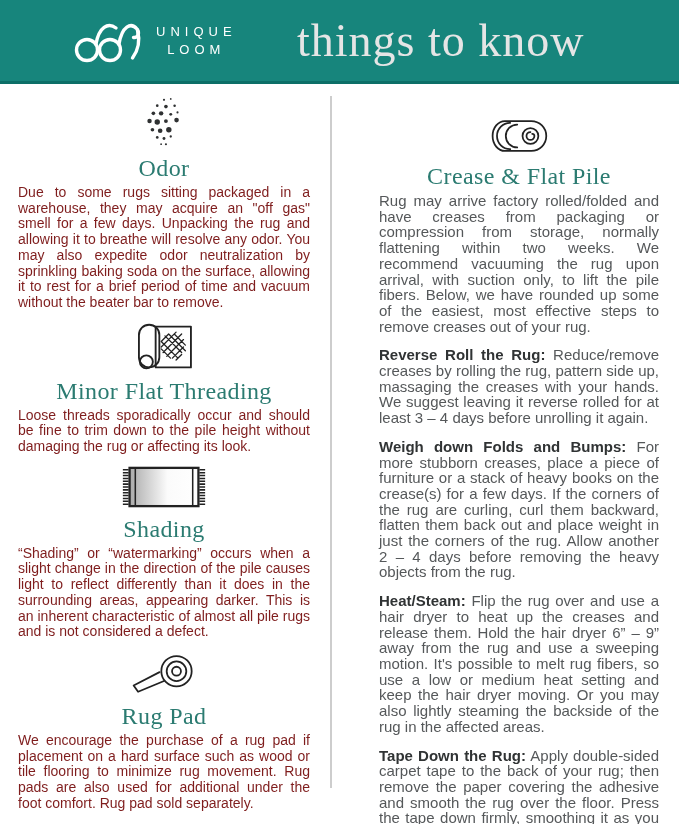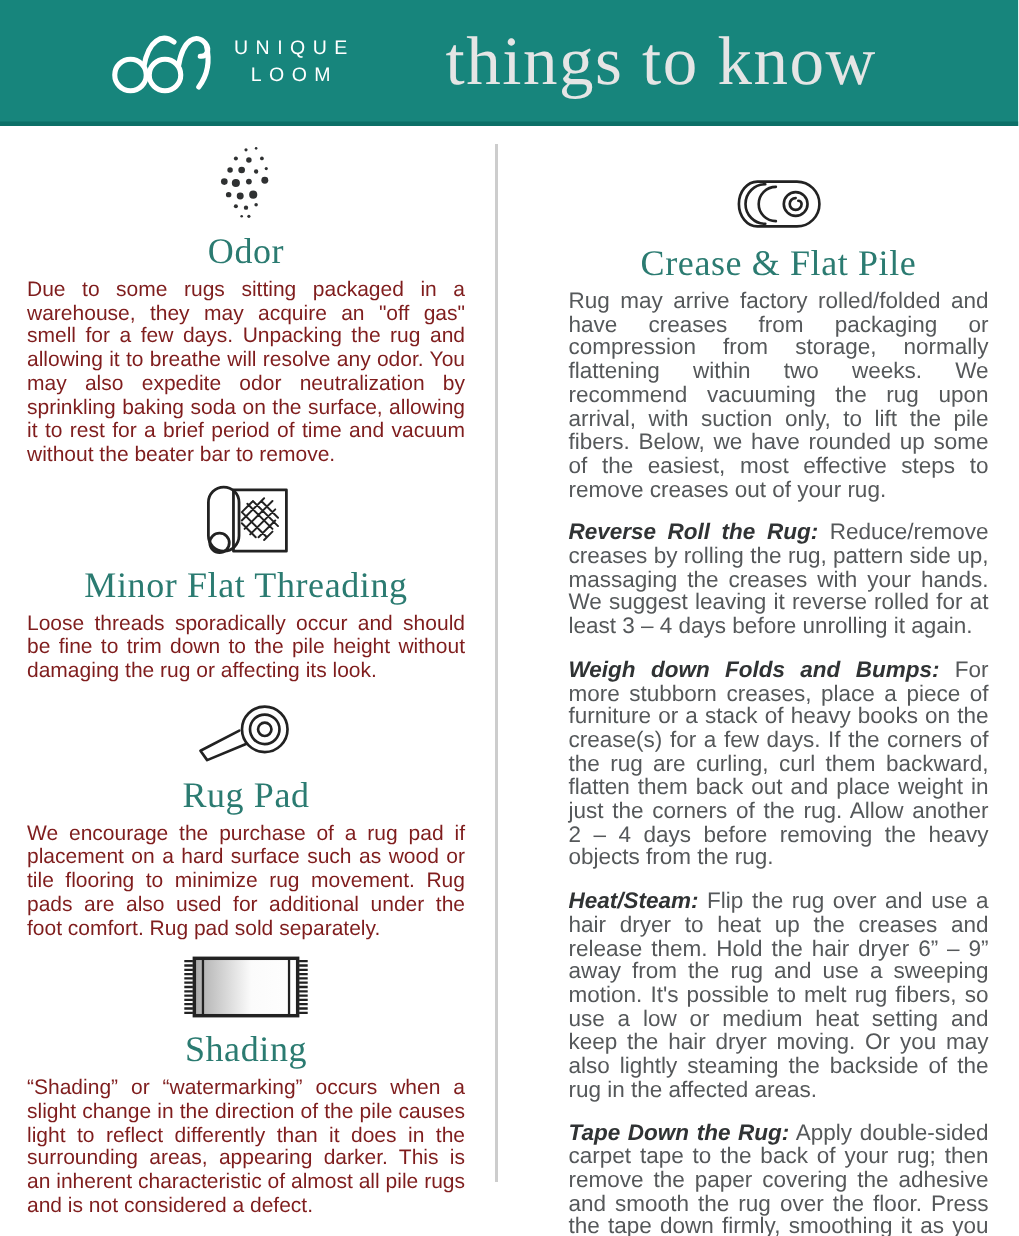"Reverse Roll the Rug:" .tip strong { font-style: italic -> none }
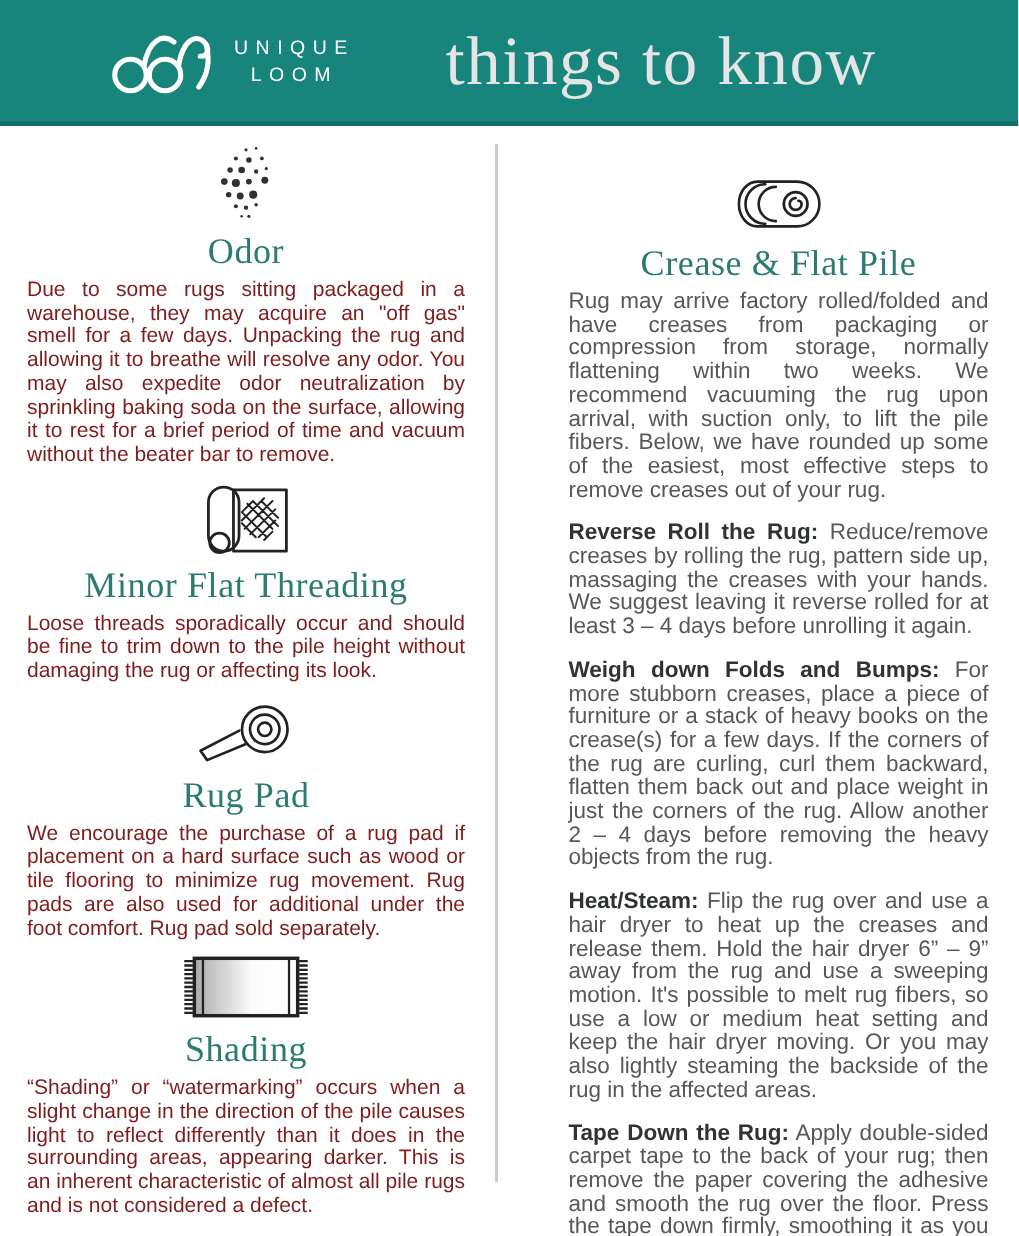"Rug Pad" section.mt2 { order: before "Shading" -> after "Shading" }
